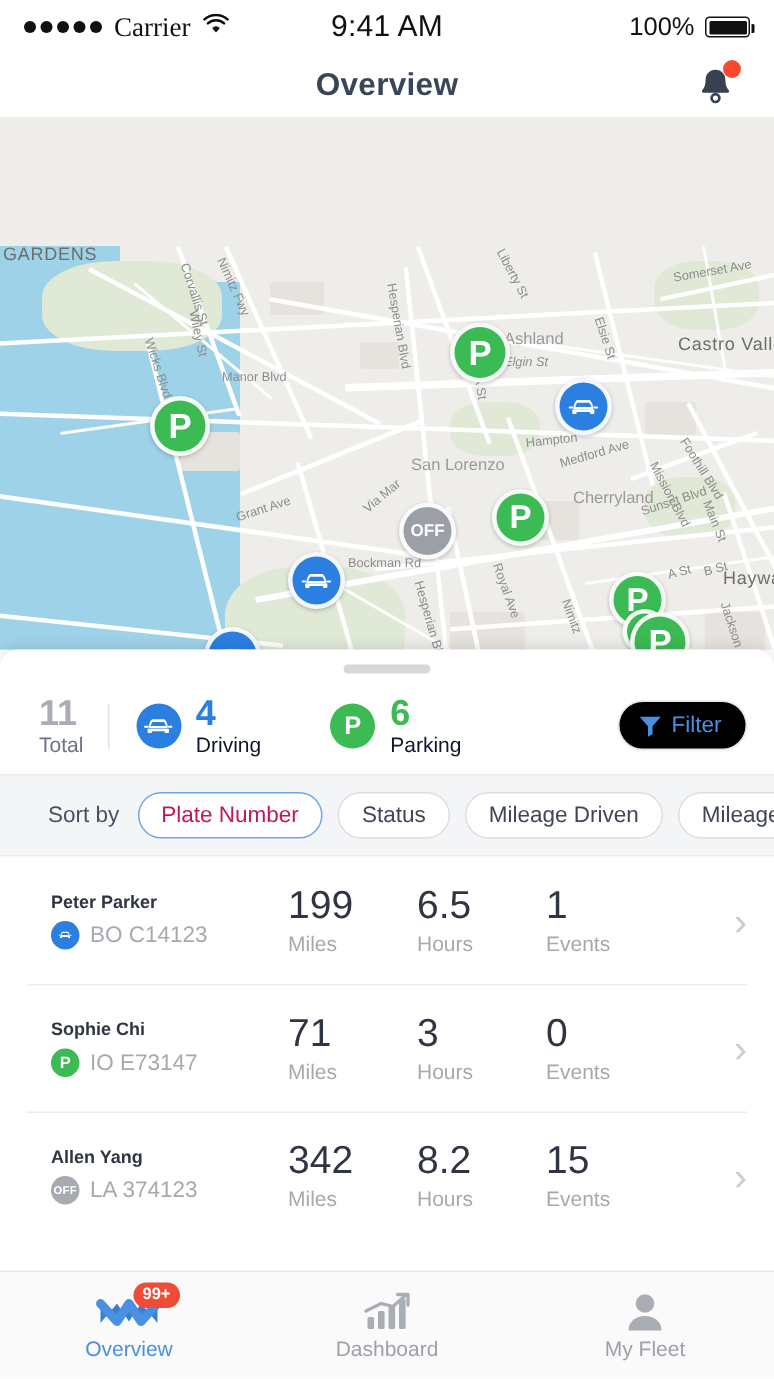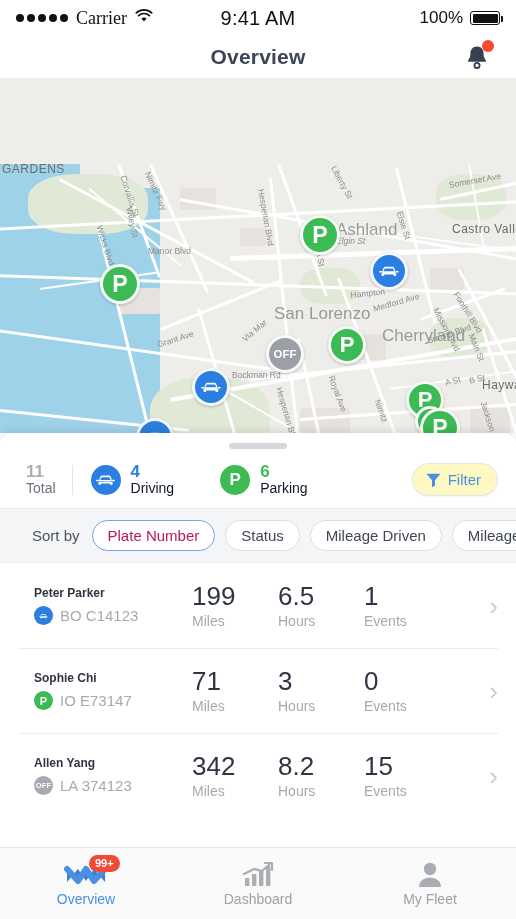"Ashland" .maplabel.town { font-size: 17px -> 11px }
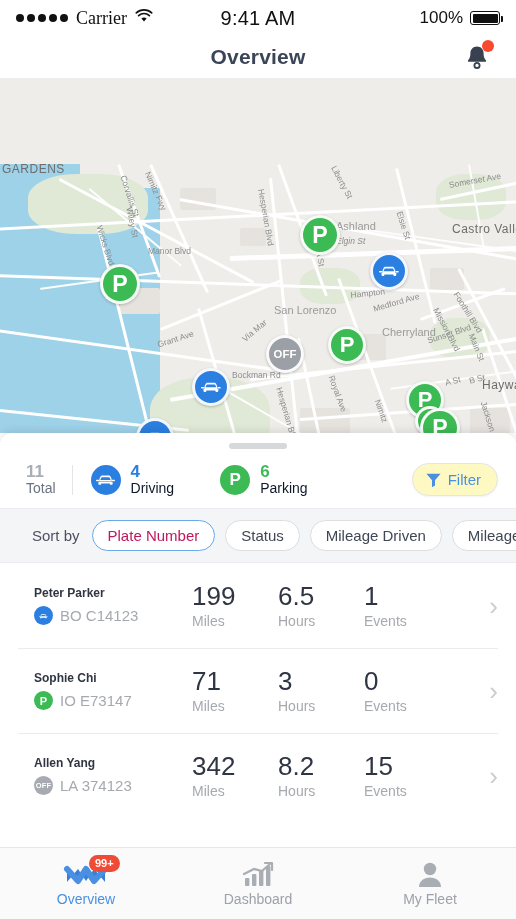"11" .stat-num { font-size: 17px -> 24px }
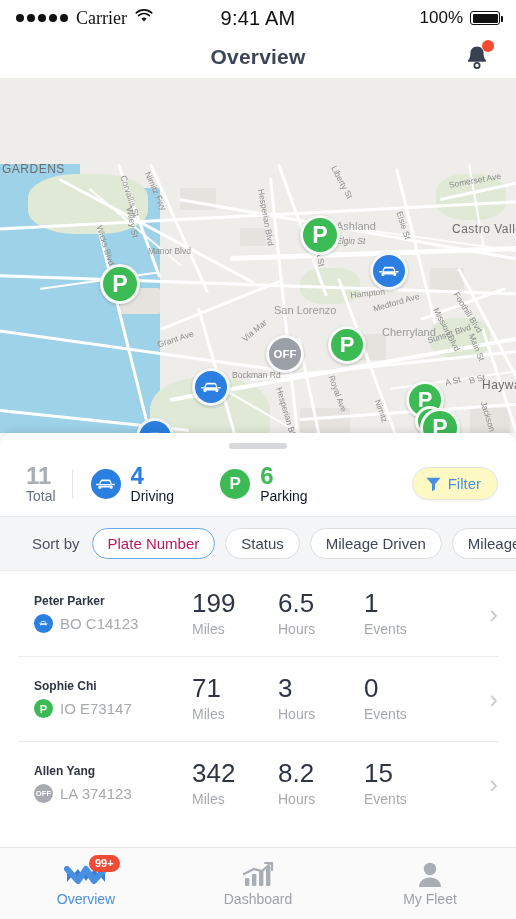"Filter" .filter-btn { background: #fef9c3 -> #000000 }
